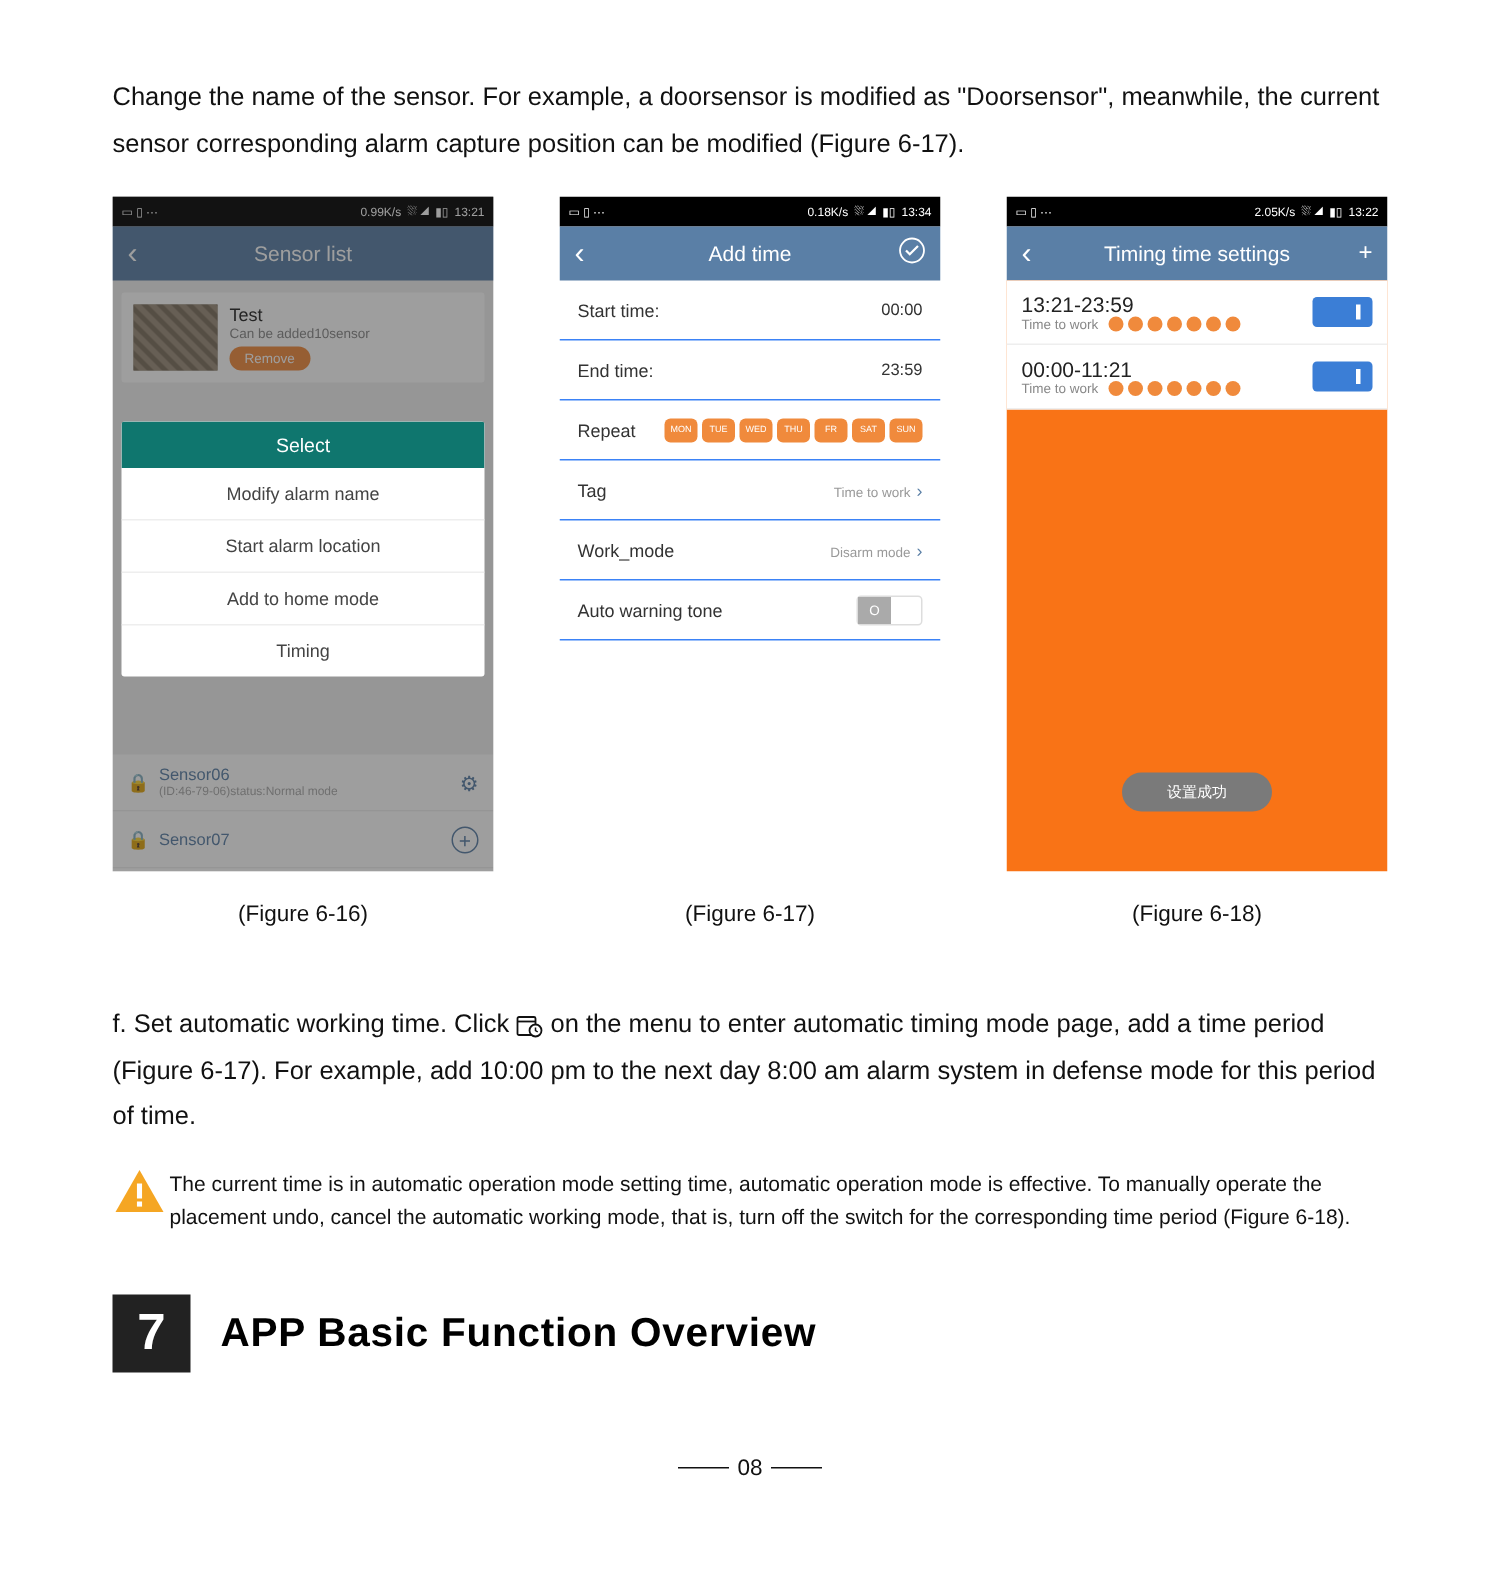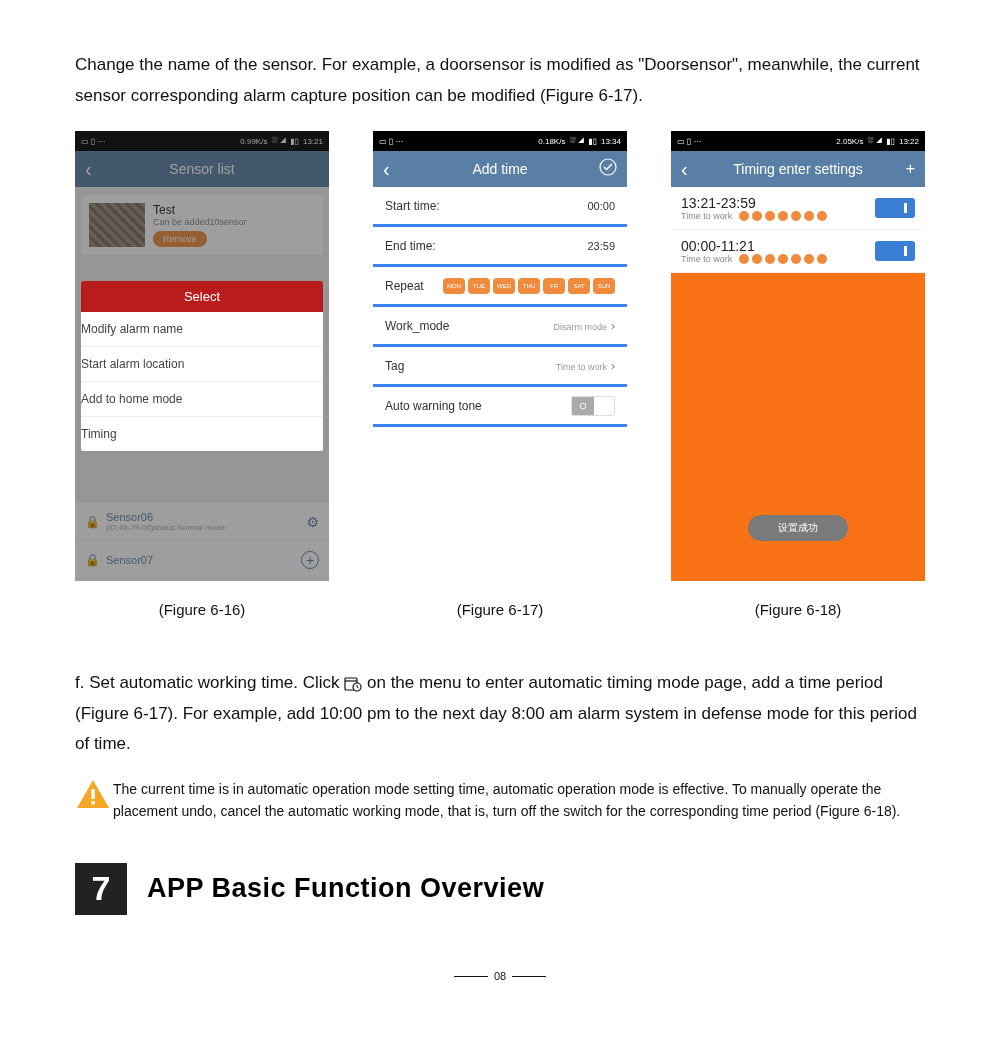"Timing enter settings" span { text: enter -> time }
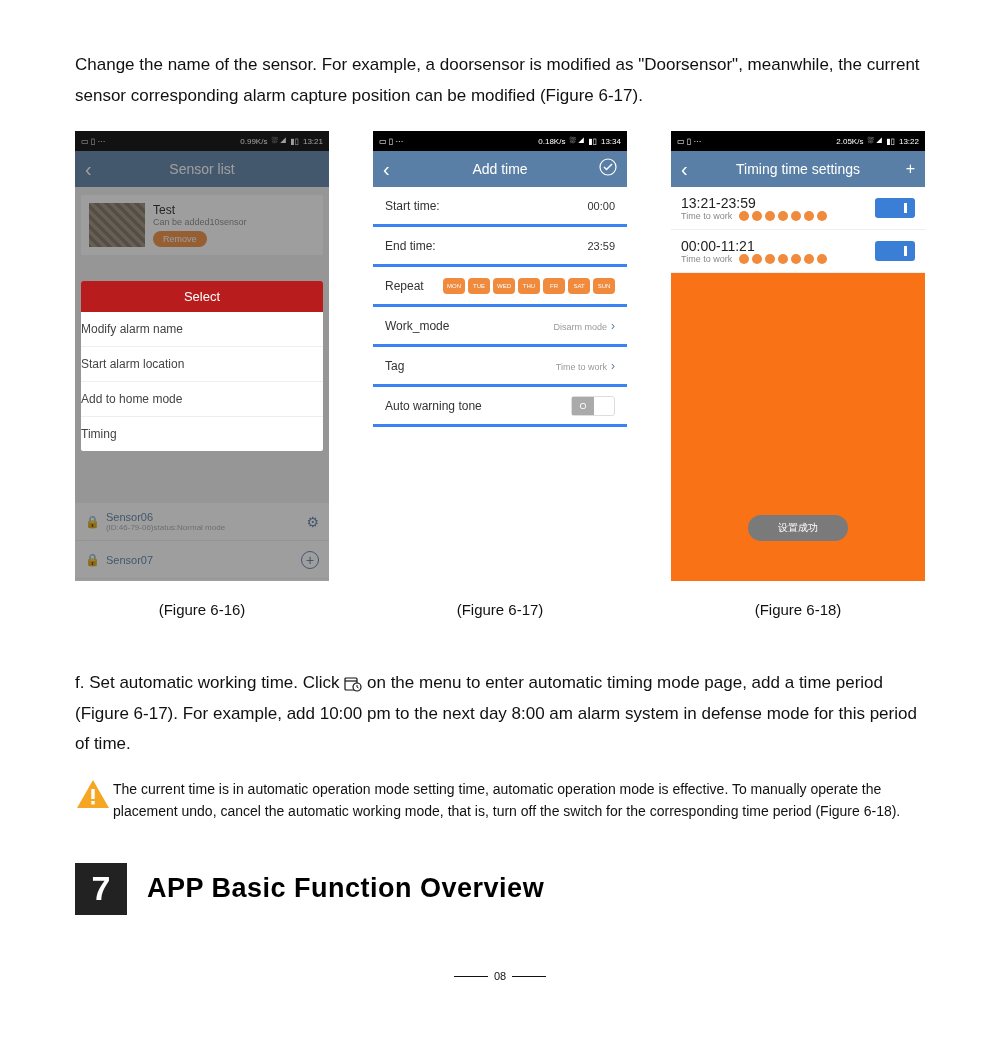"Start time:" .p2-row { border-bottom: 3px solid #3b82f6 -> 1px solid #3b82f6 }
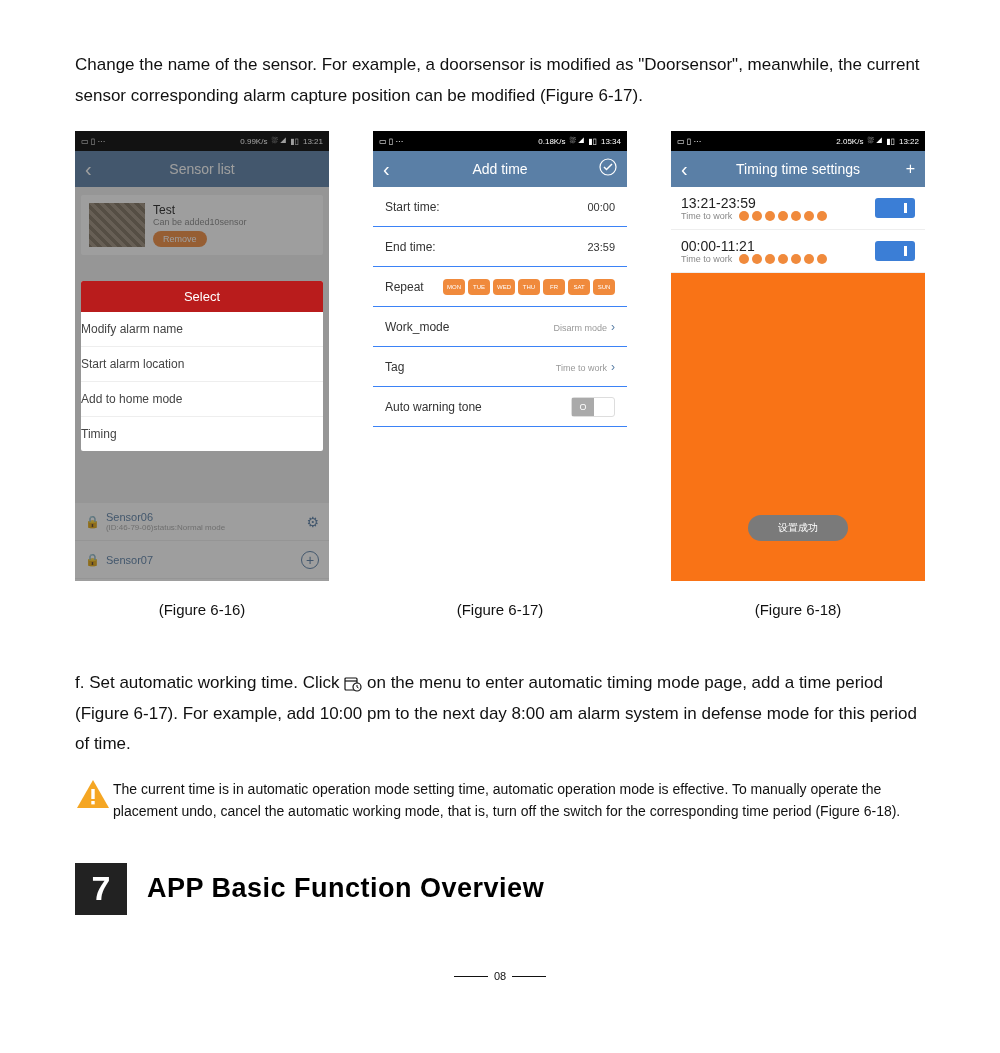"Select" .p1-sheet .sheet-hdr { background: #b91c1c -> #0f766e }
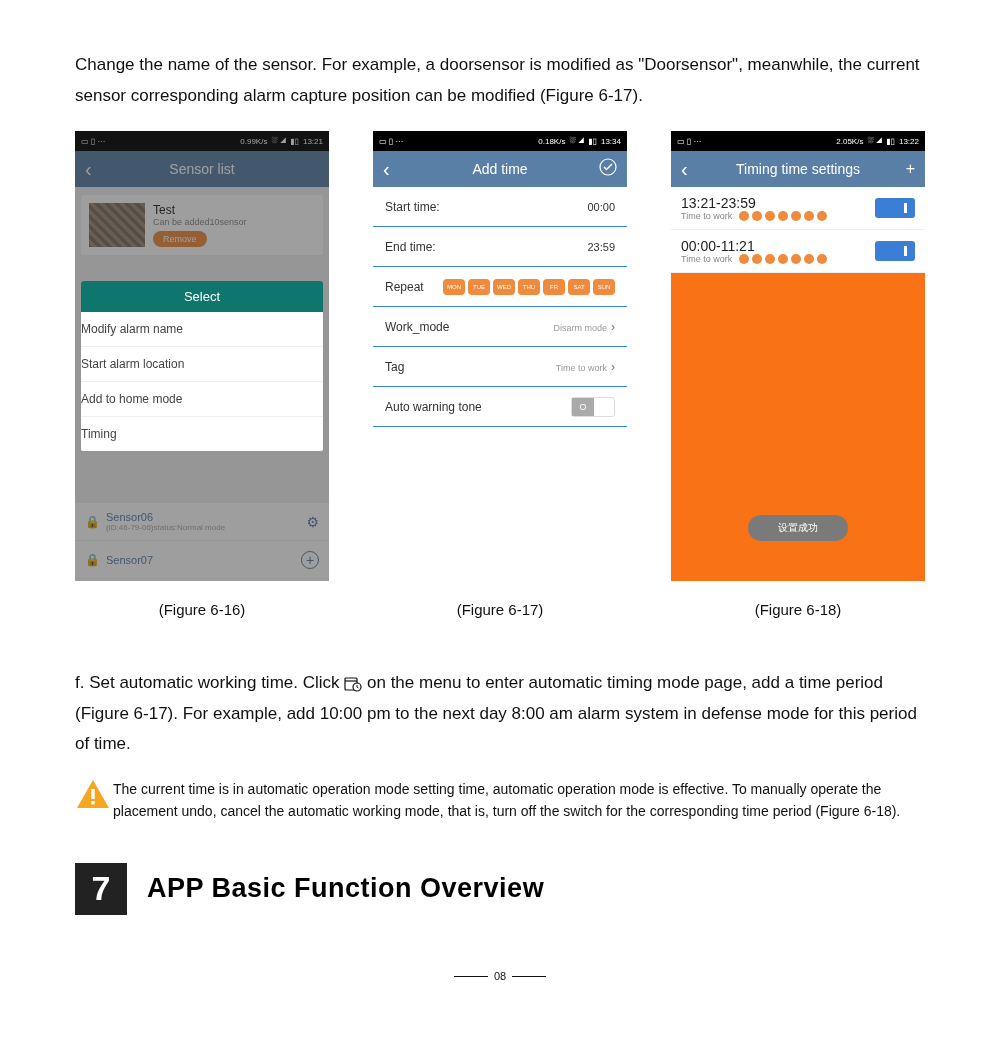"Modify alarm name" .p1-sheet .sheet-item { text-align: none -> center }
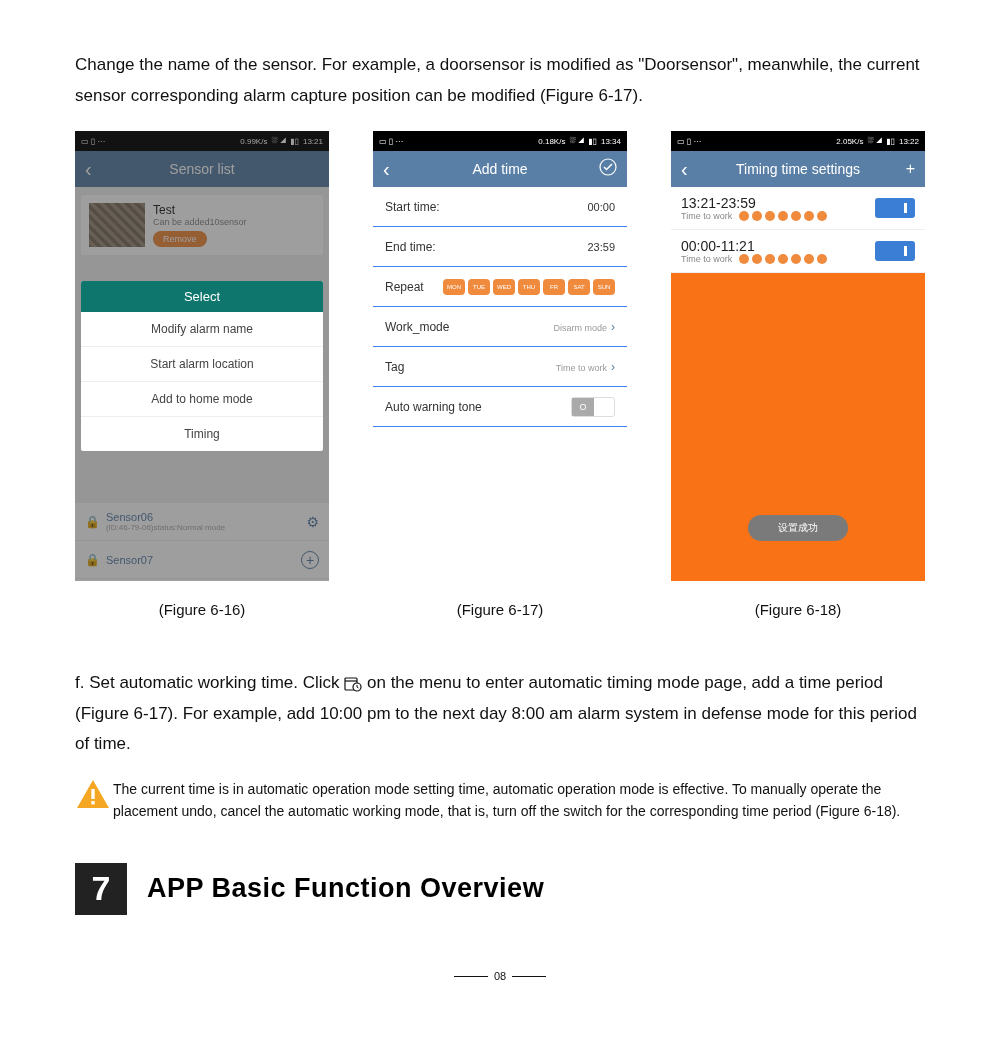"Work_mode" div.p2-row { order: before "Tag" -> after "Tag" }
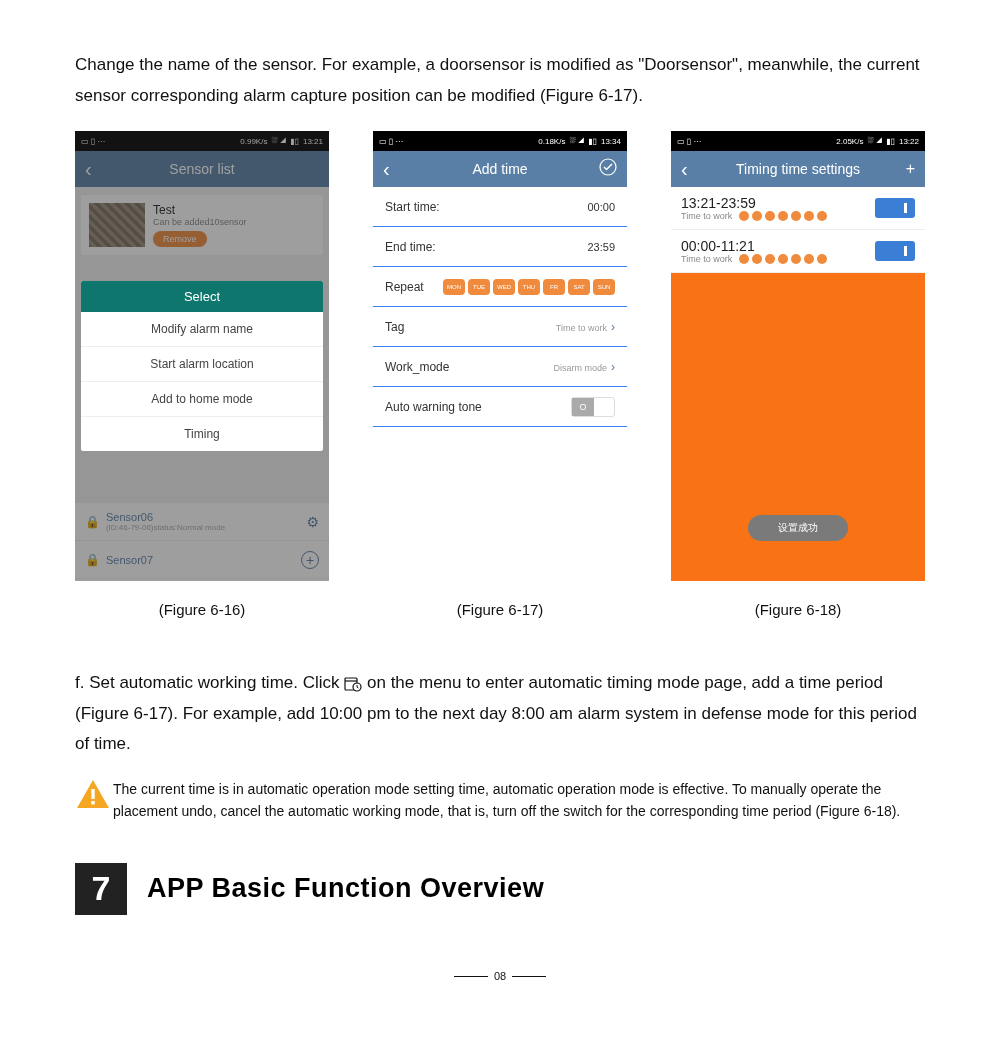"08" .pagenum { font-size: 11px -> 15px }
